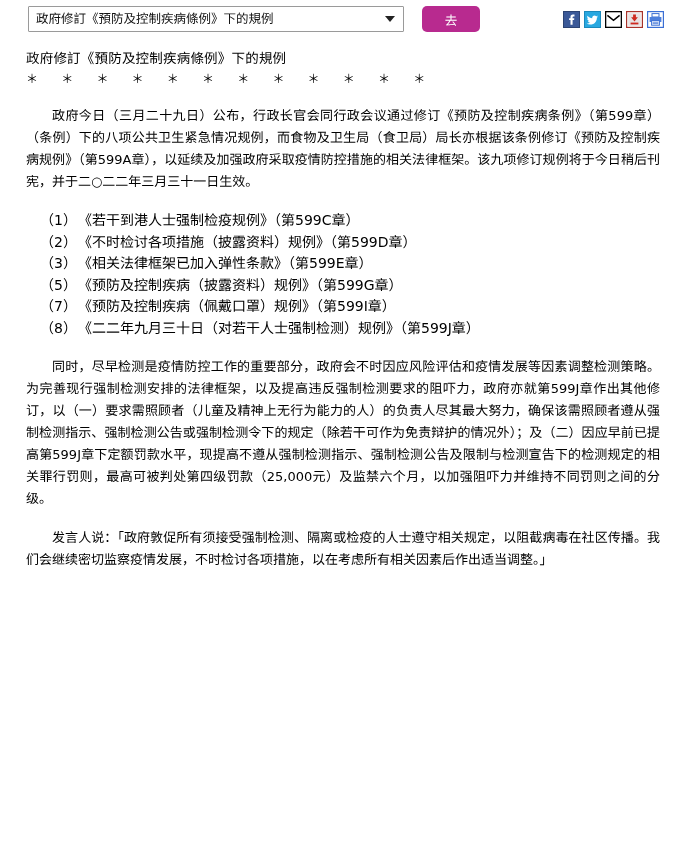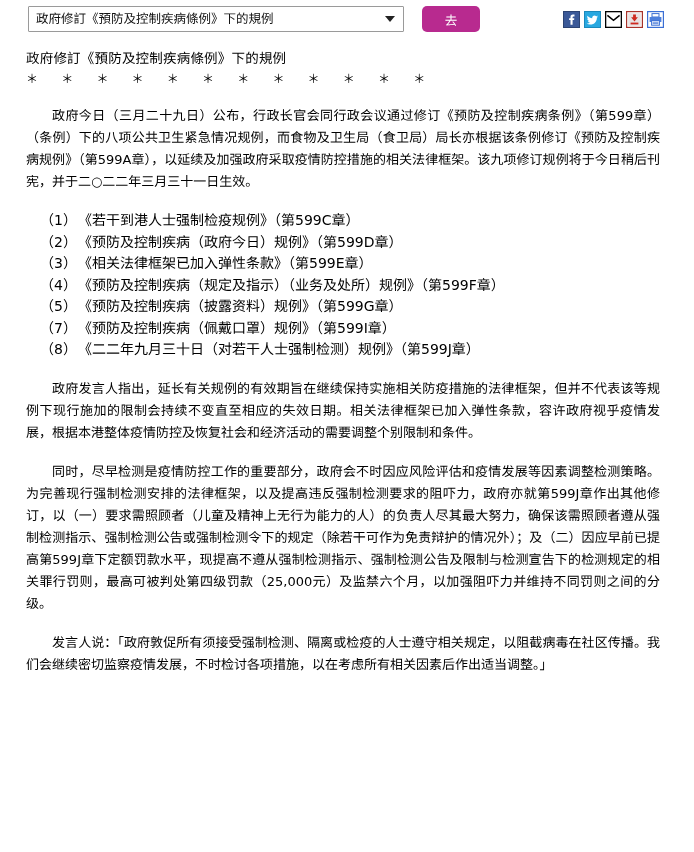"《预防及控制疾病（政府今日）规例》（第599D章）" span { text: 预防及控制疾病（政府今日 -> 不时检讨各项措施（披露资料 }
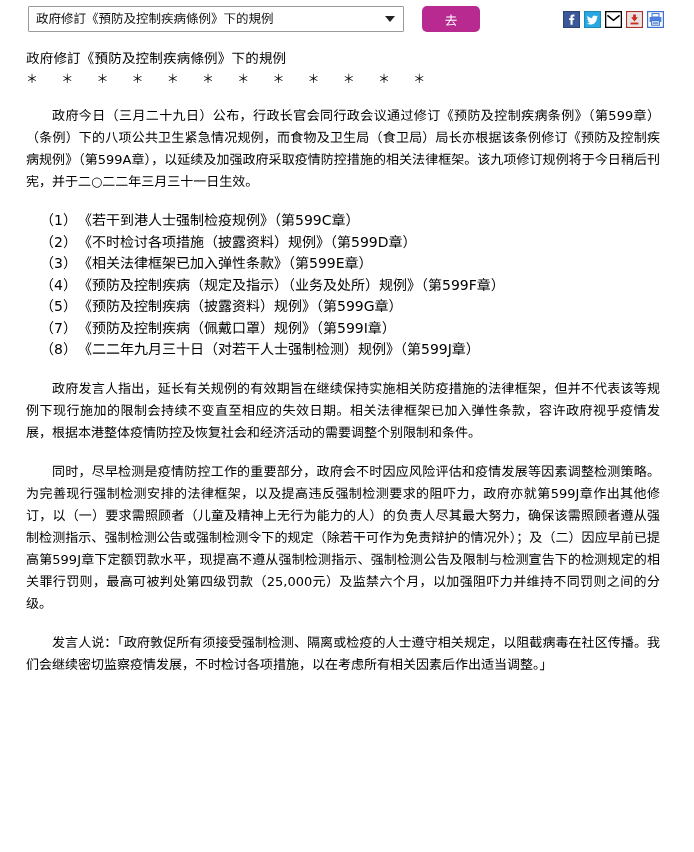"（4）《预防及控制疾病（规定及指示）（业务及处所）规例》（第599F章）" li { html: <li><span>（4）</span><span>《预防及控制疾病（规定及指示）（业务及处所）规例》（第599F章）</span></li> -> none }
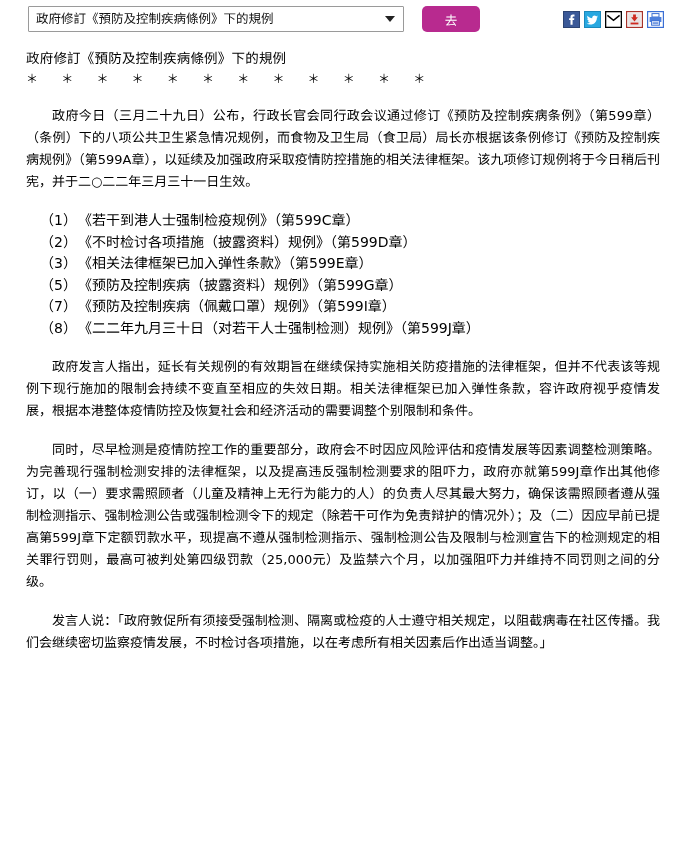"政府发言人指出，延长有关规例的有效期旨在继续保持实施相关防疫措施的法律框架，但并" p.body { html: <p>政府发言人指出，延长有关规例的有效期旨在继续保持实施相关防疫措施的法律框架，但并不代表该等规例下现行施加的限制会持续不变直至相应的失效日期。相关法律框架已加入弹性条款，容许政府视乎疫情发展，根据本港整体疫情防控及恢复社会和经济活动的需要调整个别限制和条件。</p> -> none }
